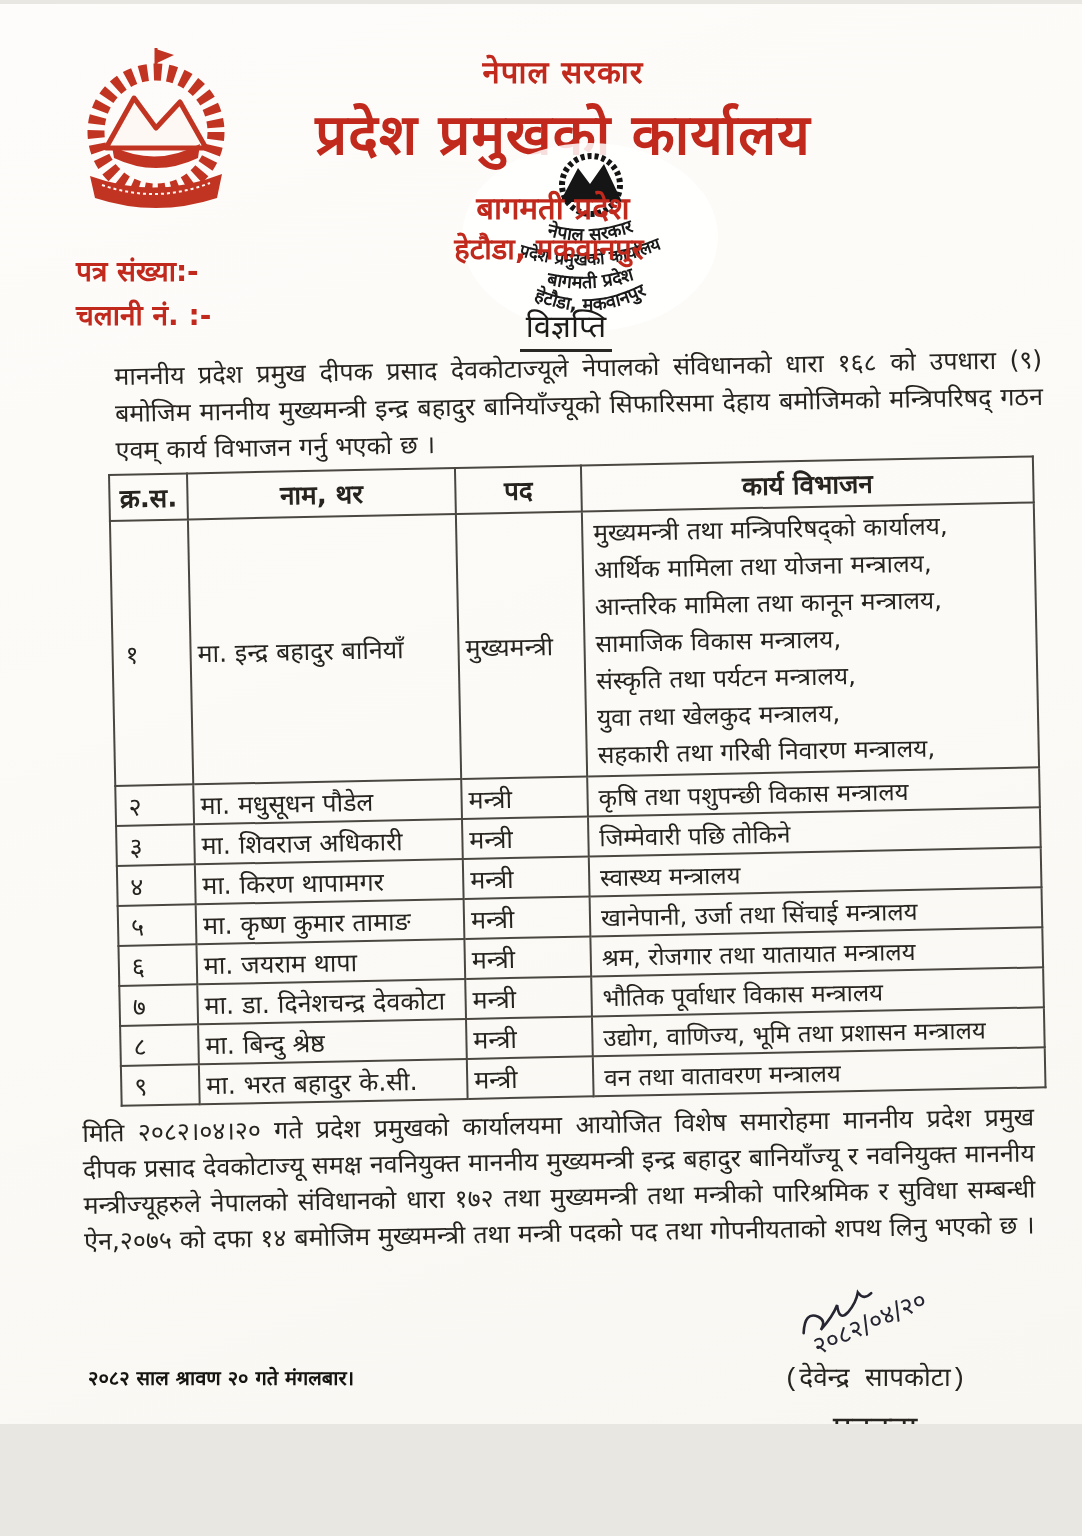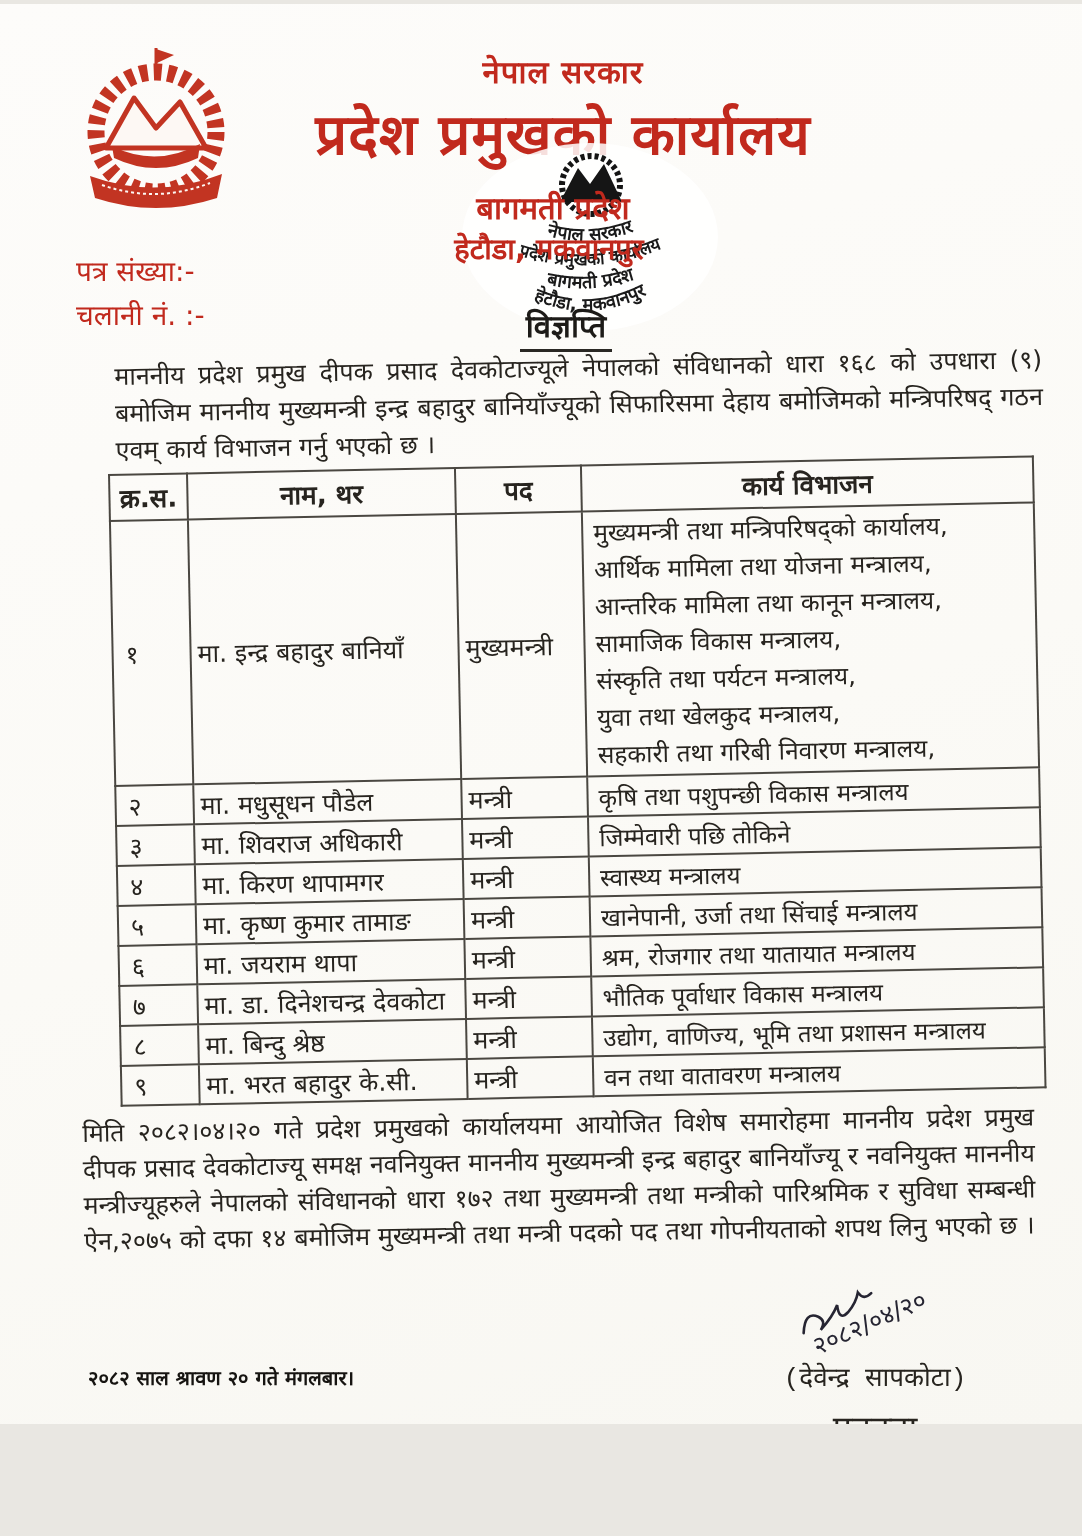"पत्र संख्या:-" .ref-block { font-weight: normal -> bold }
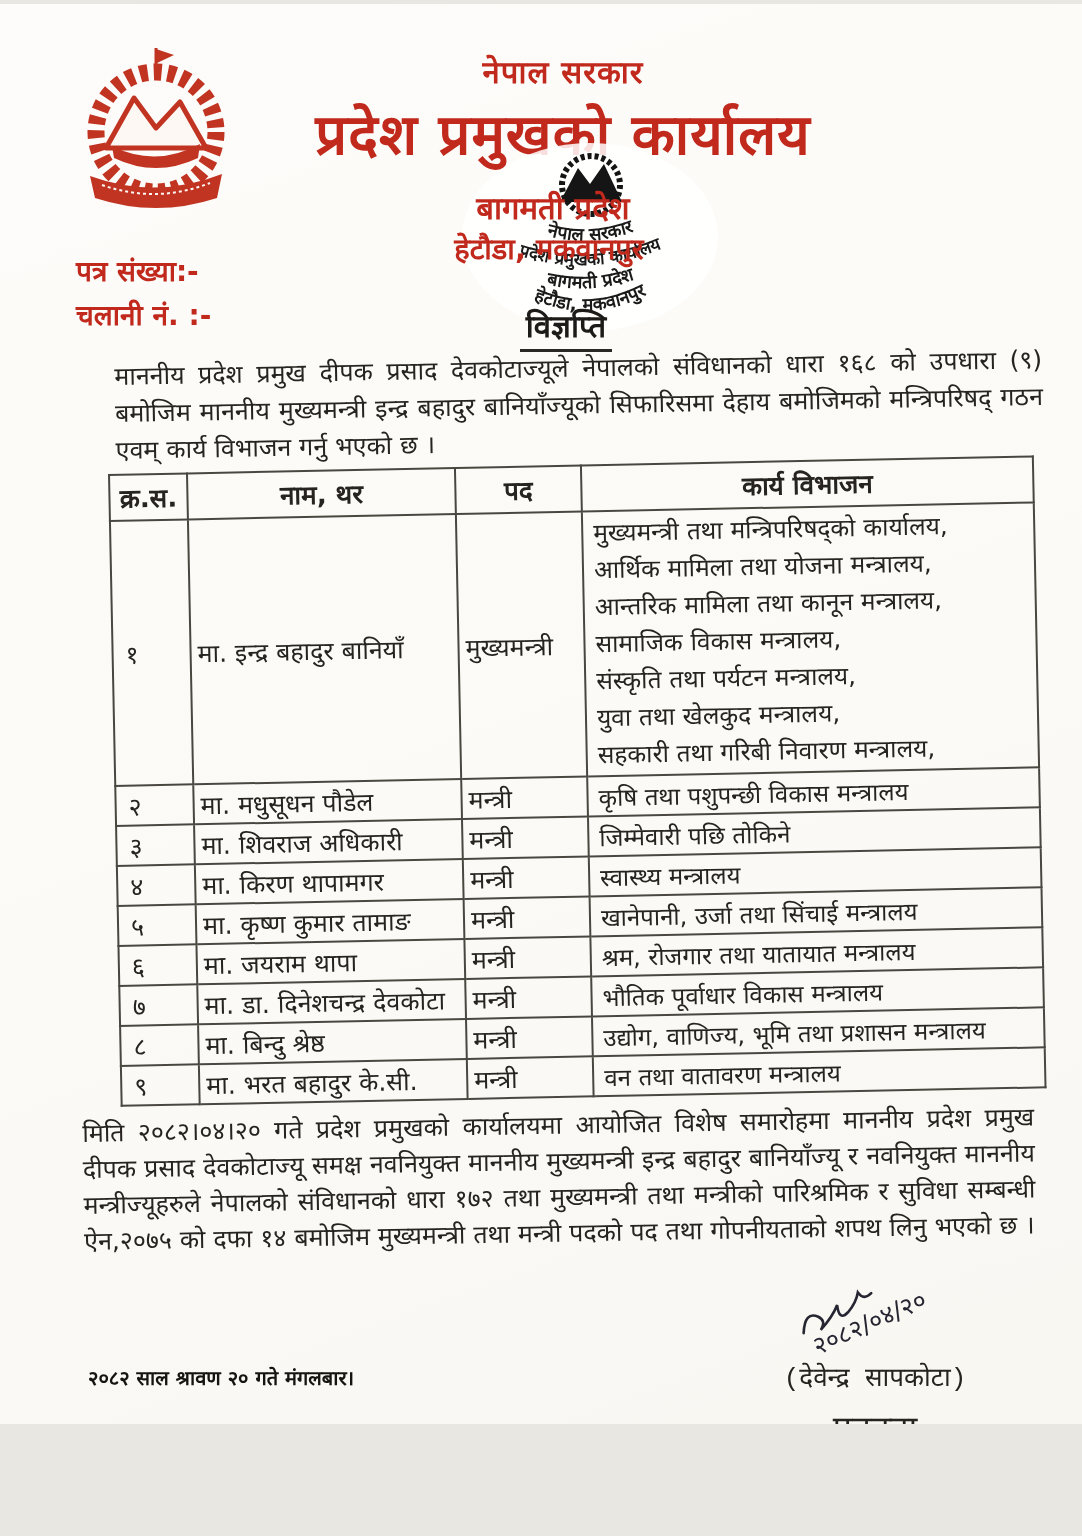"विज्ञप्ति" .notice-title { font-weight: bold -> normal }
